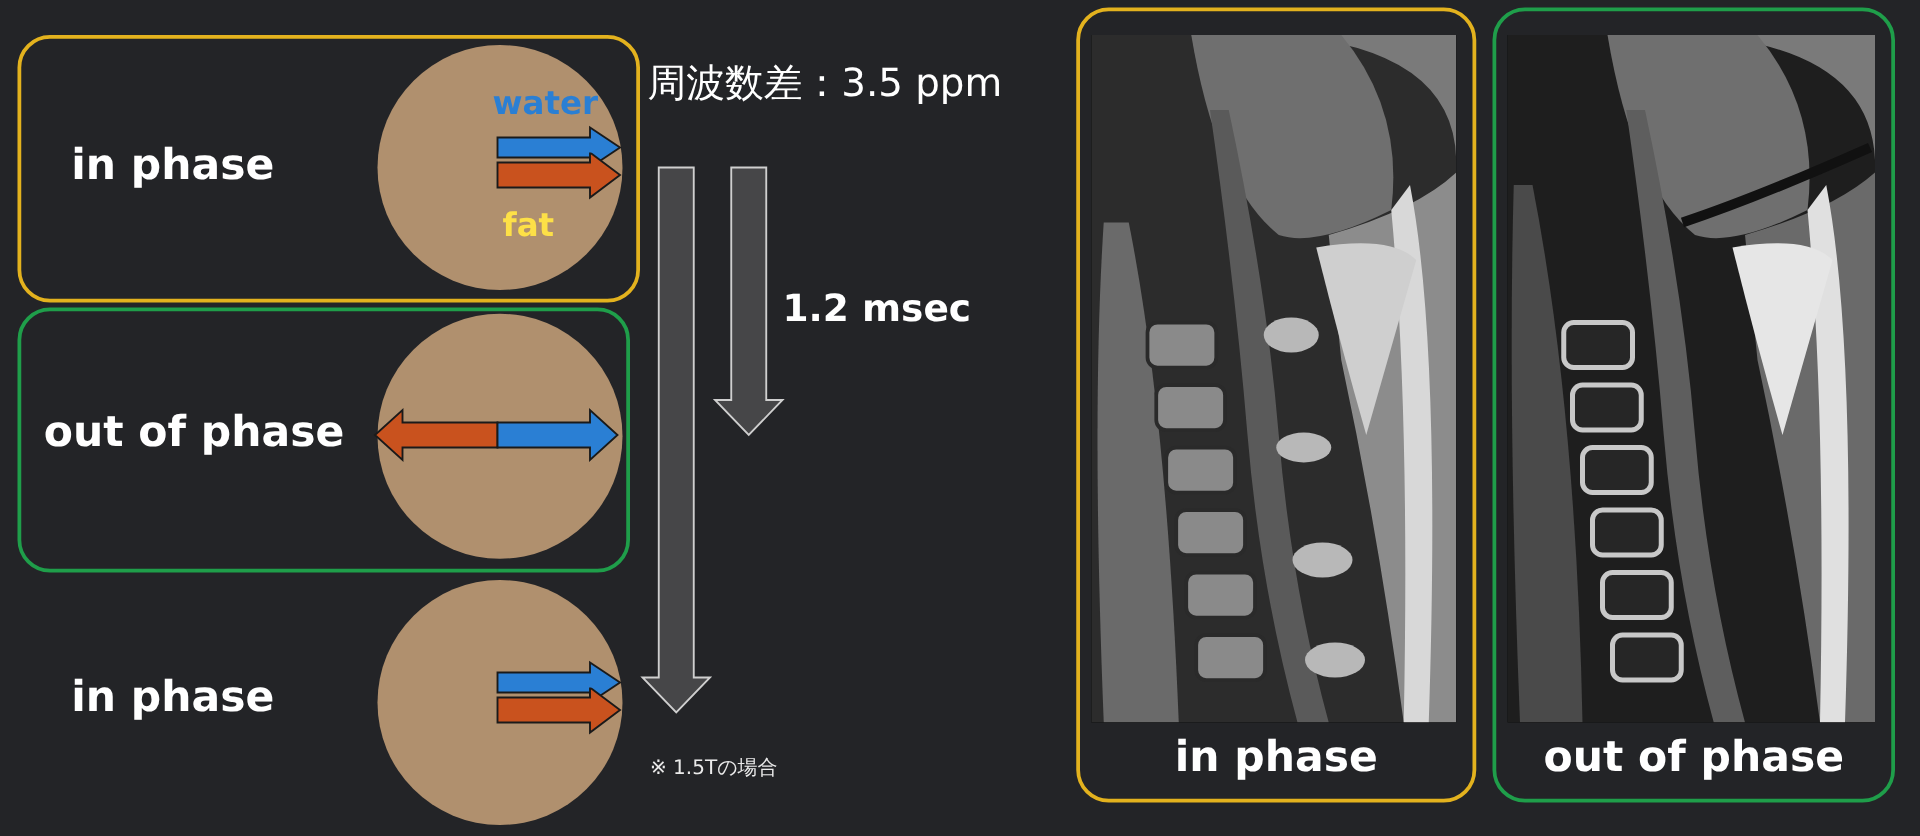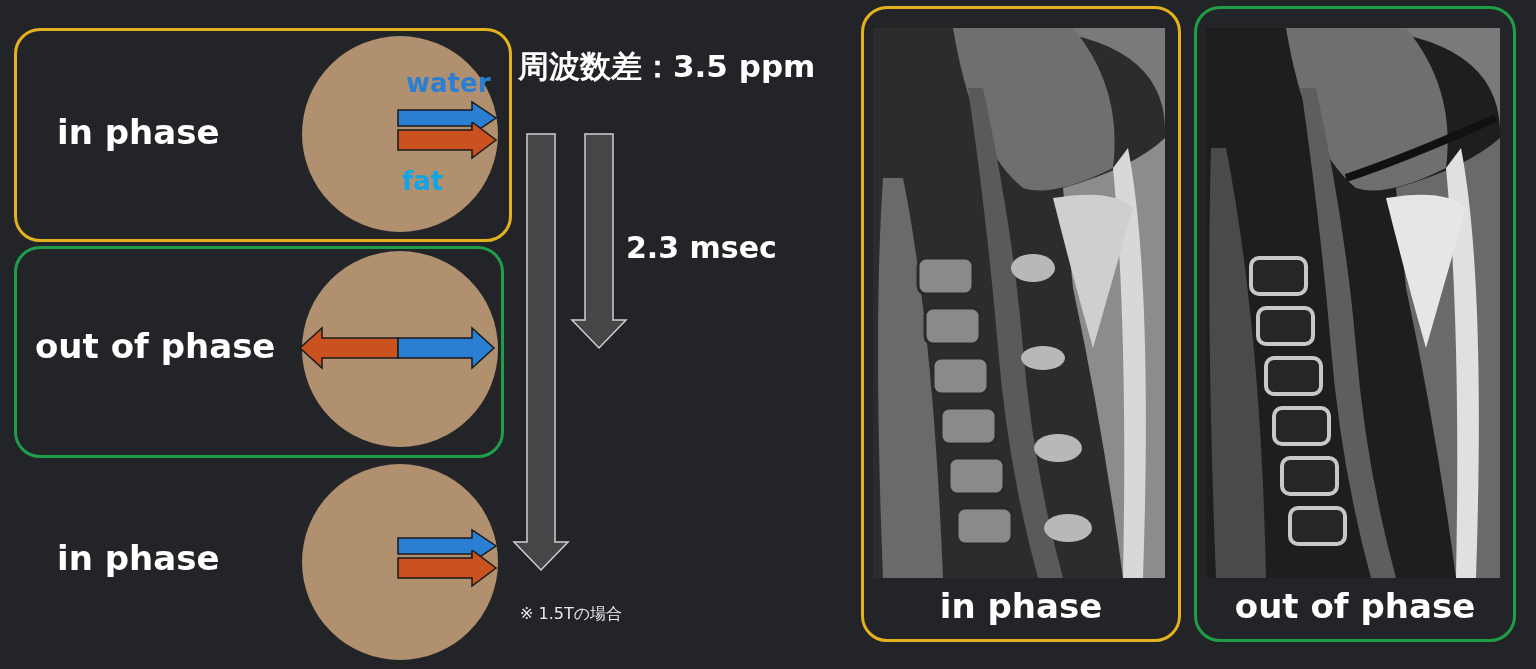"water" div.small-label { margin-left: 12px -> none }
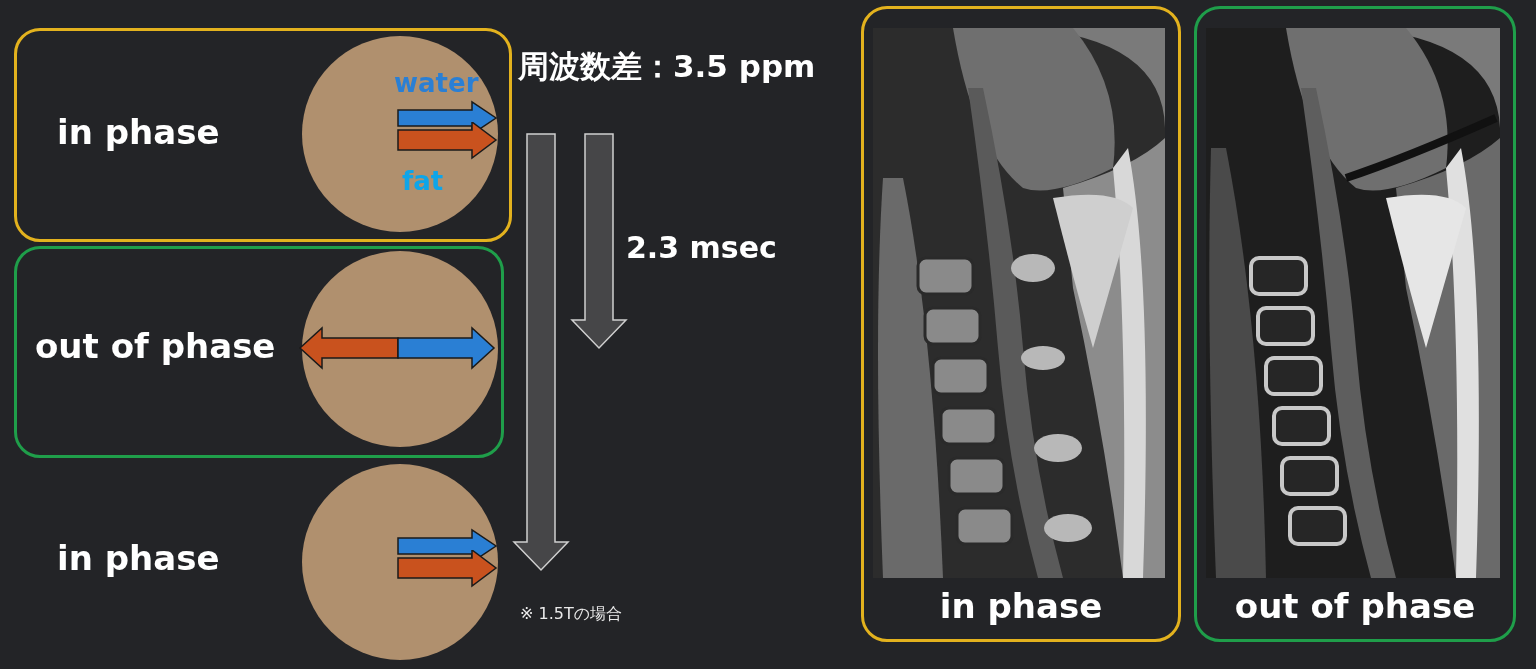"周波数差：3.5 ppm" .title { font-weight: bold -> normal }
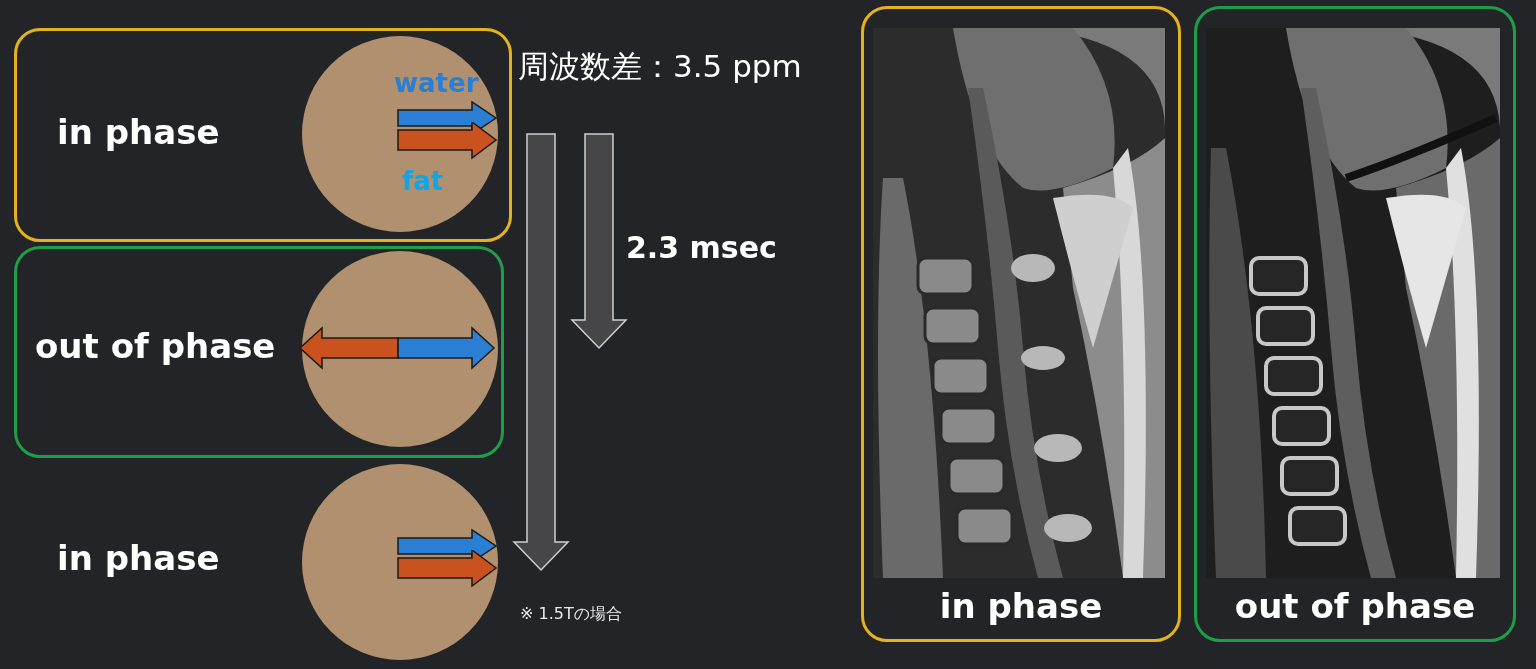"fat" div.small-label { color: #0ea5e9 -> #fde047 }
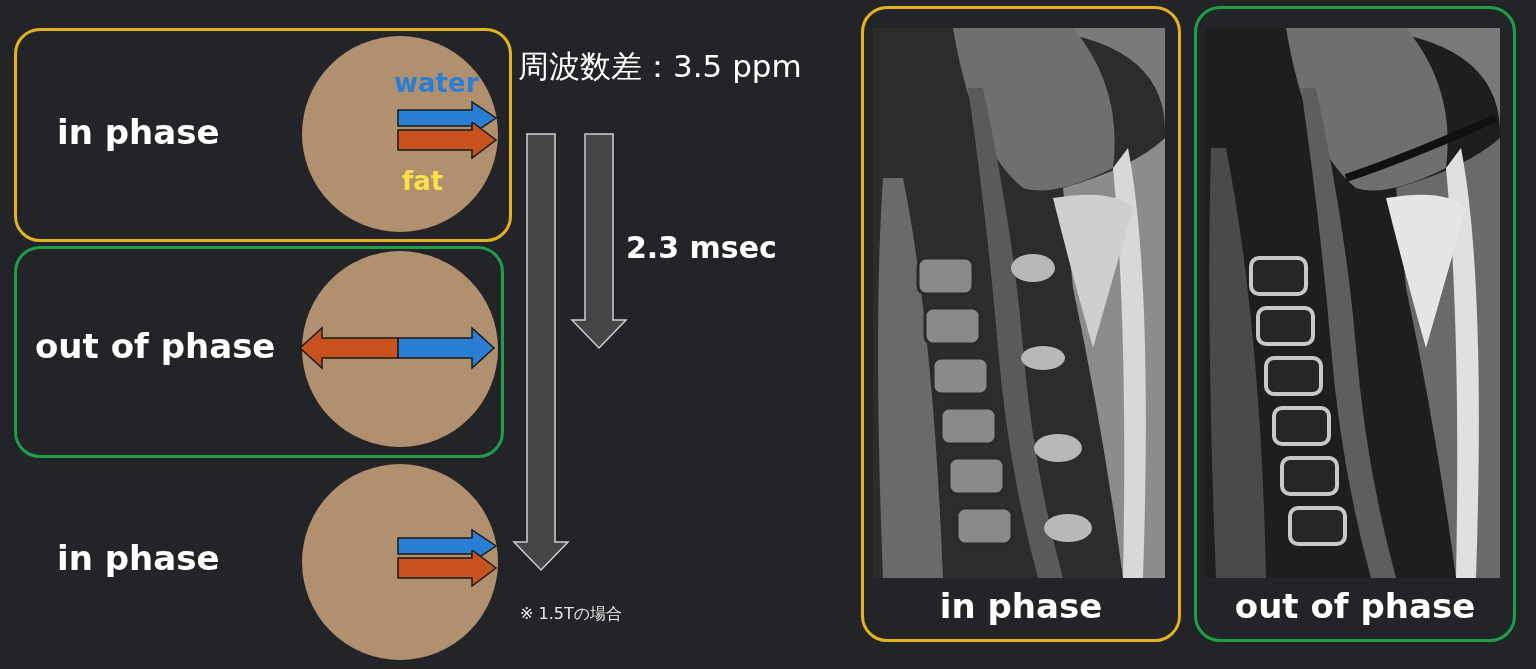"2.3 msec" div.time { text: 2.3 -> 1.2 }
